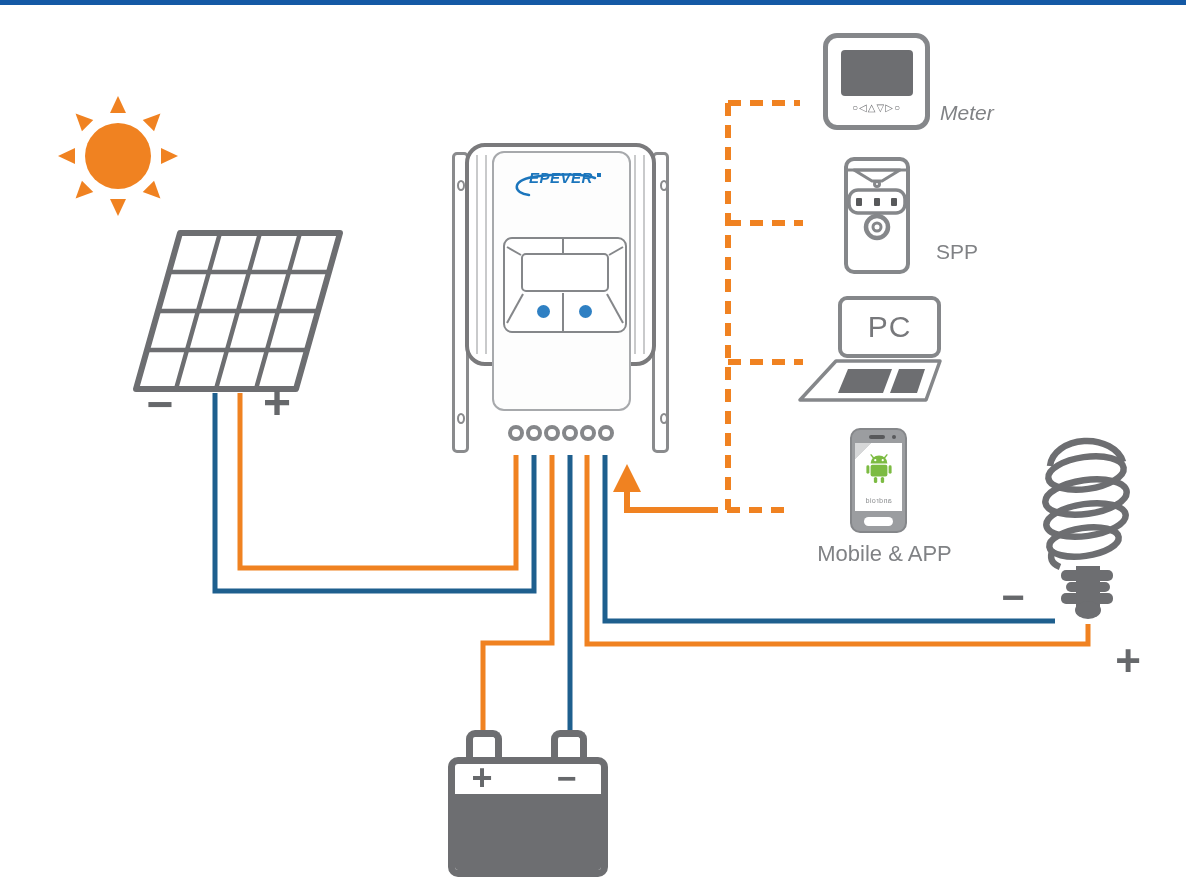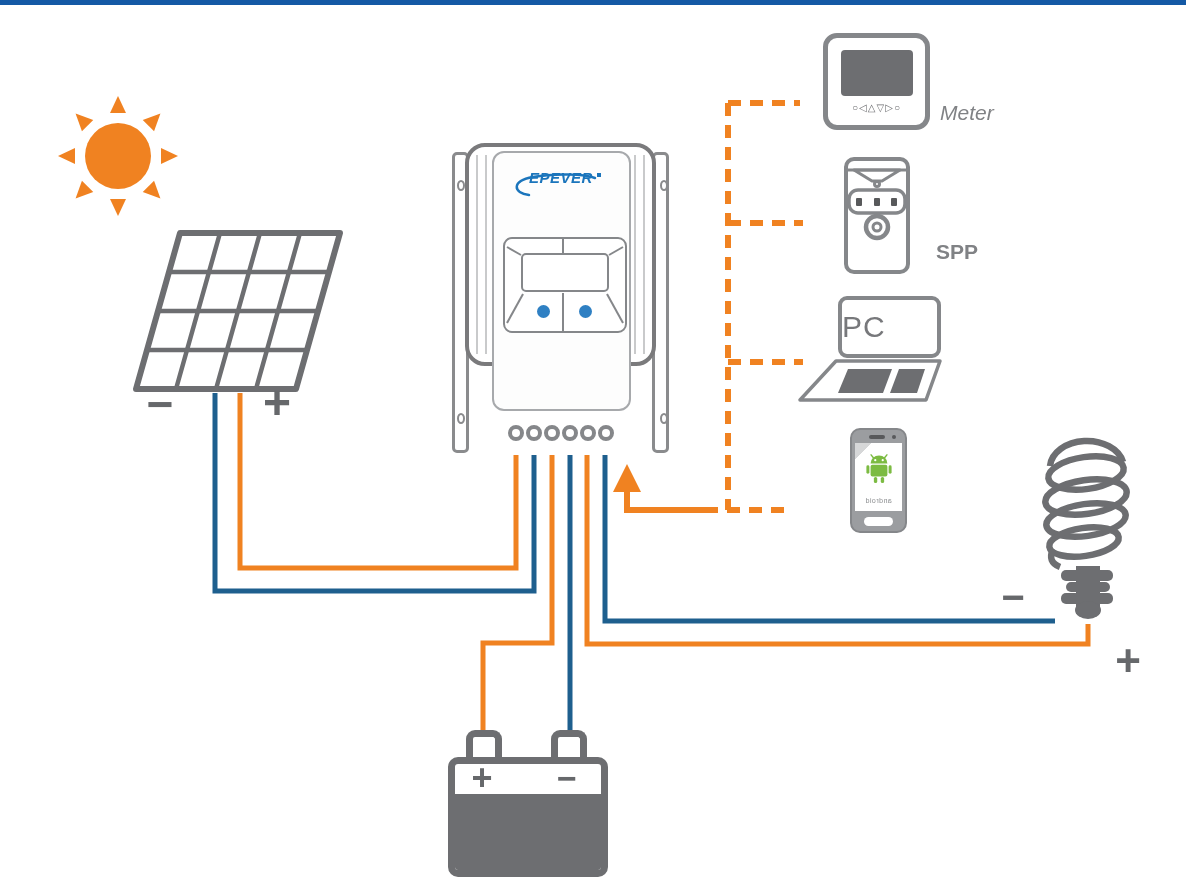"SPP" div.lbl { font-weight: bold -> none }
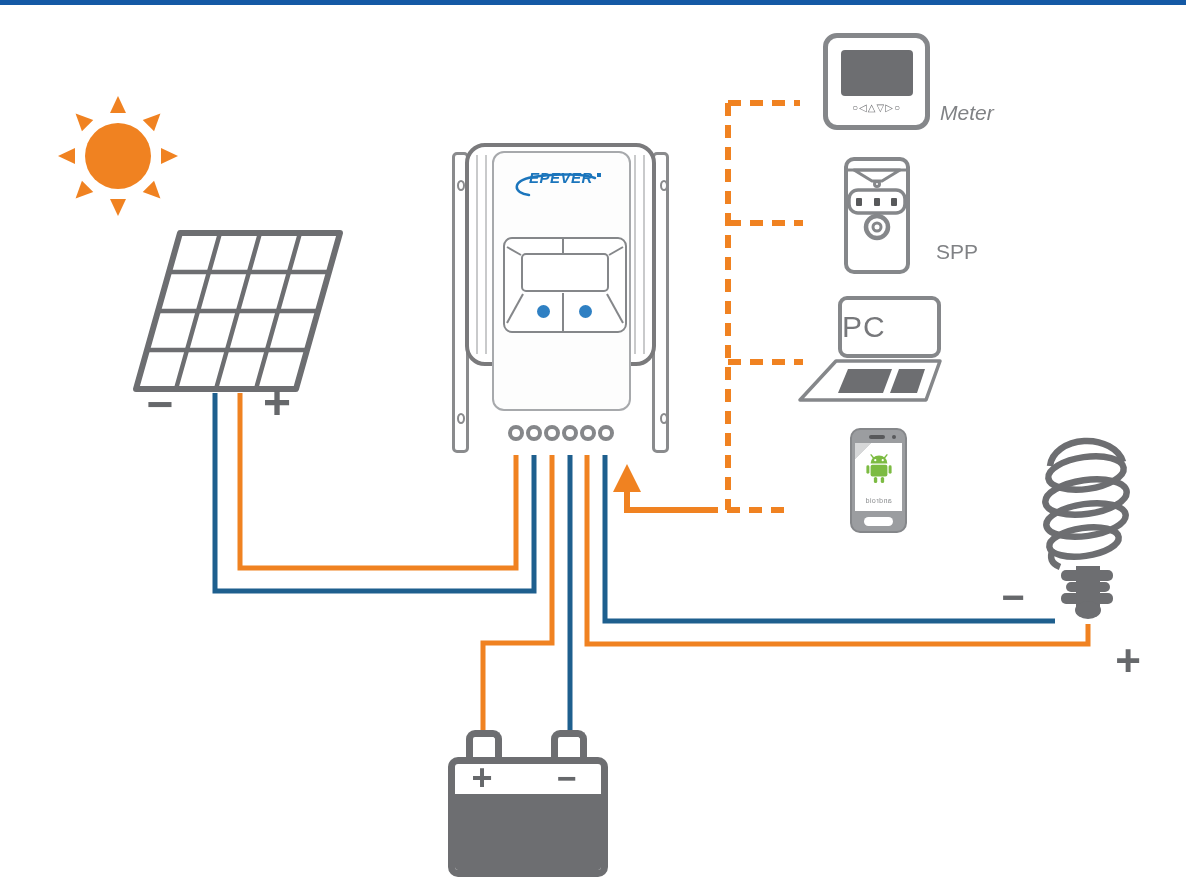"PC" .pc-screen { justify-content: flex-start -> center }
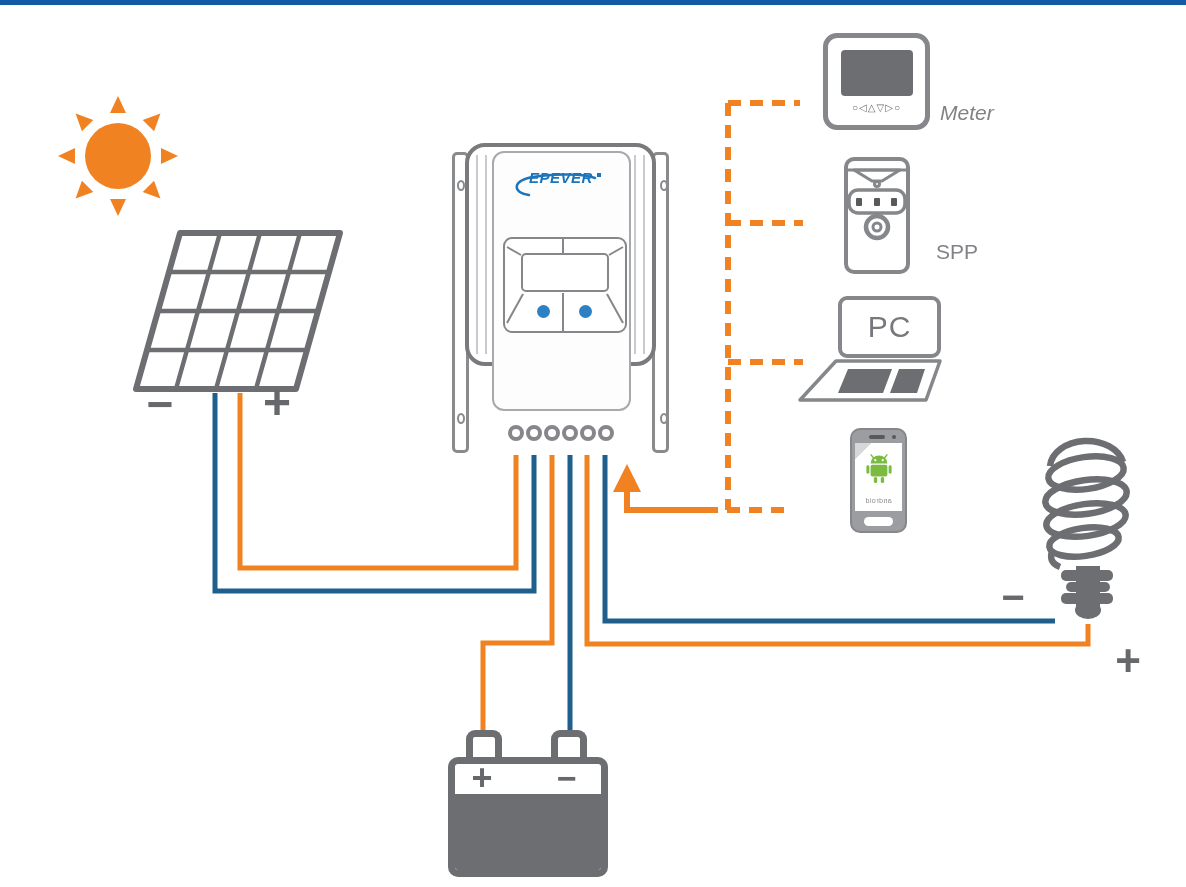"Mobile & APP" div.lbl { html: none -> <div>Mobile &amp; APP</div> }
